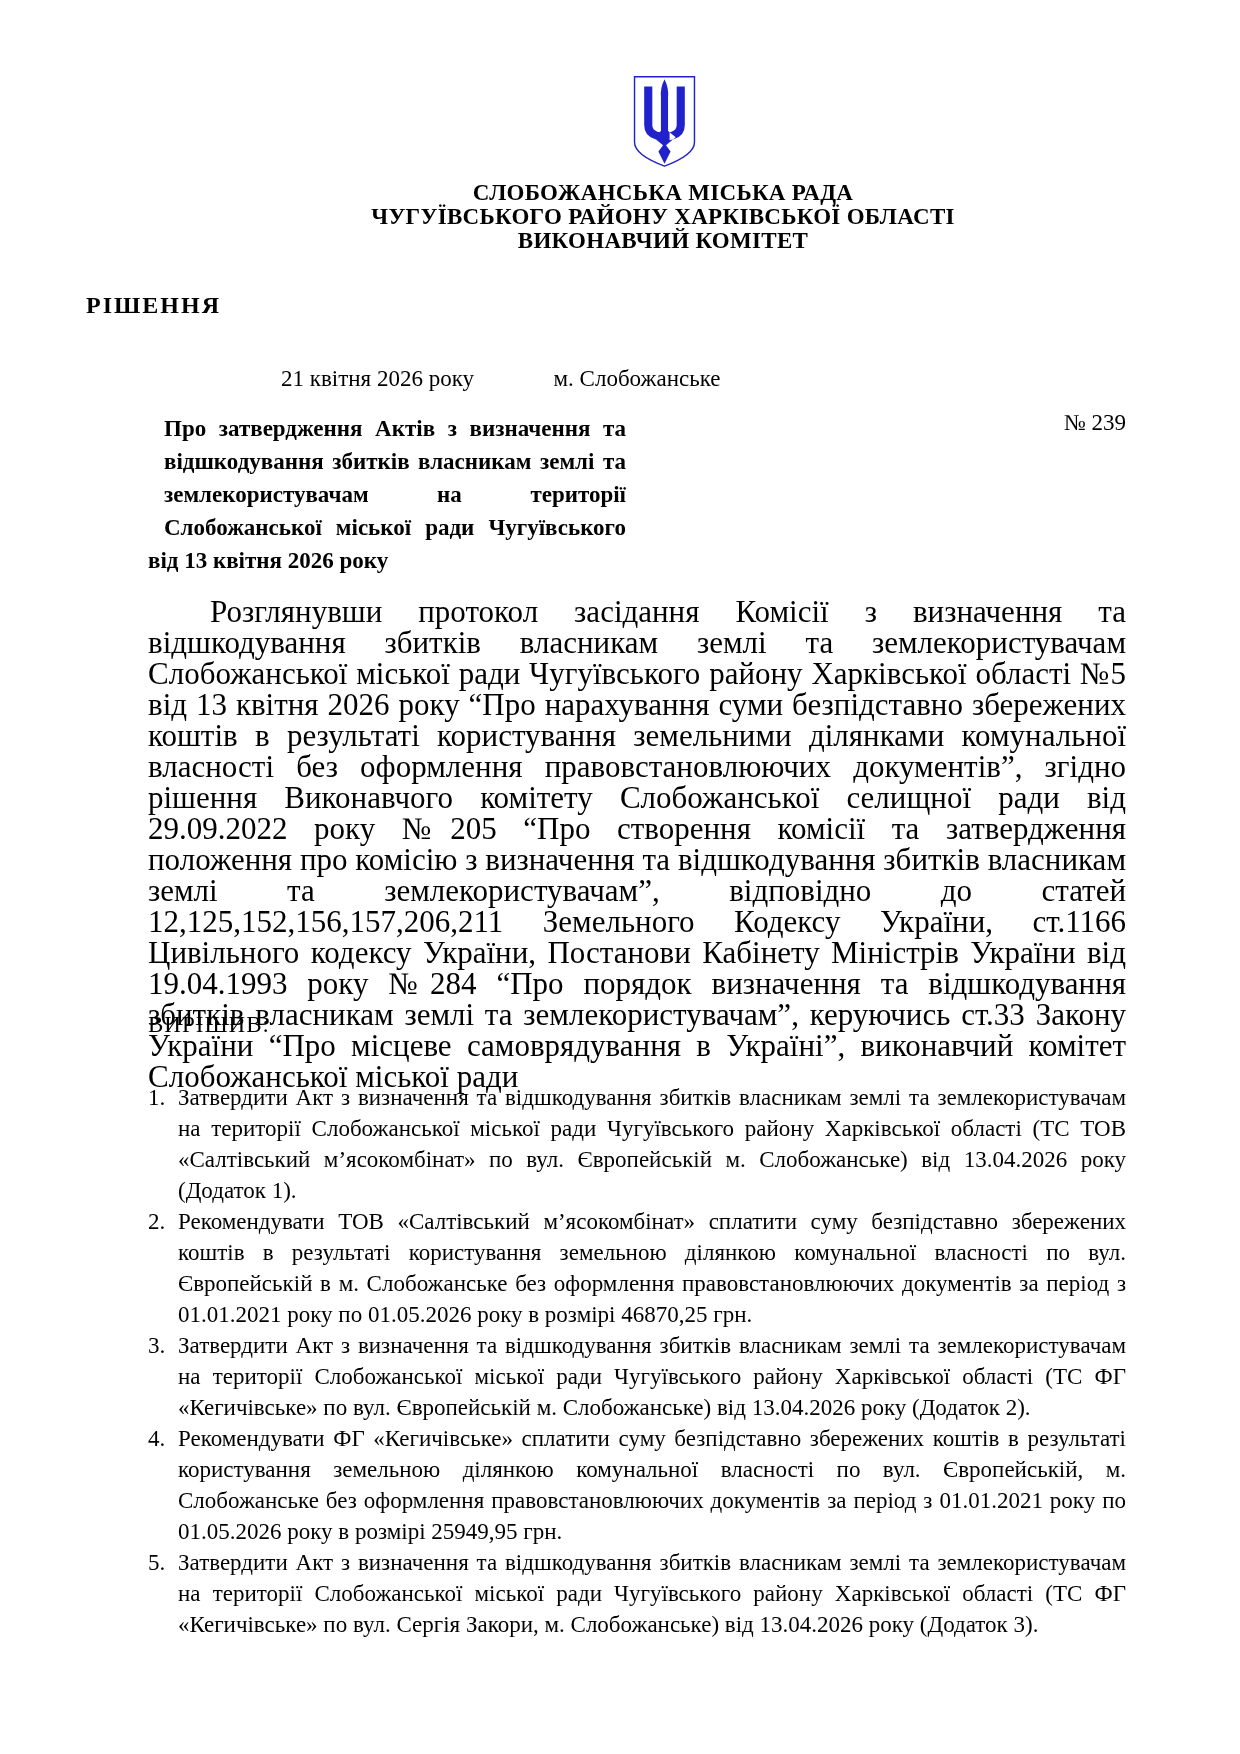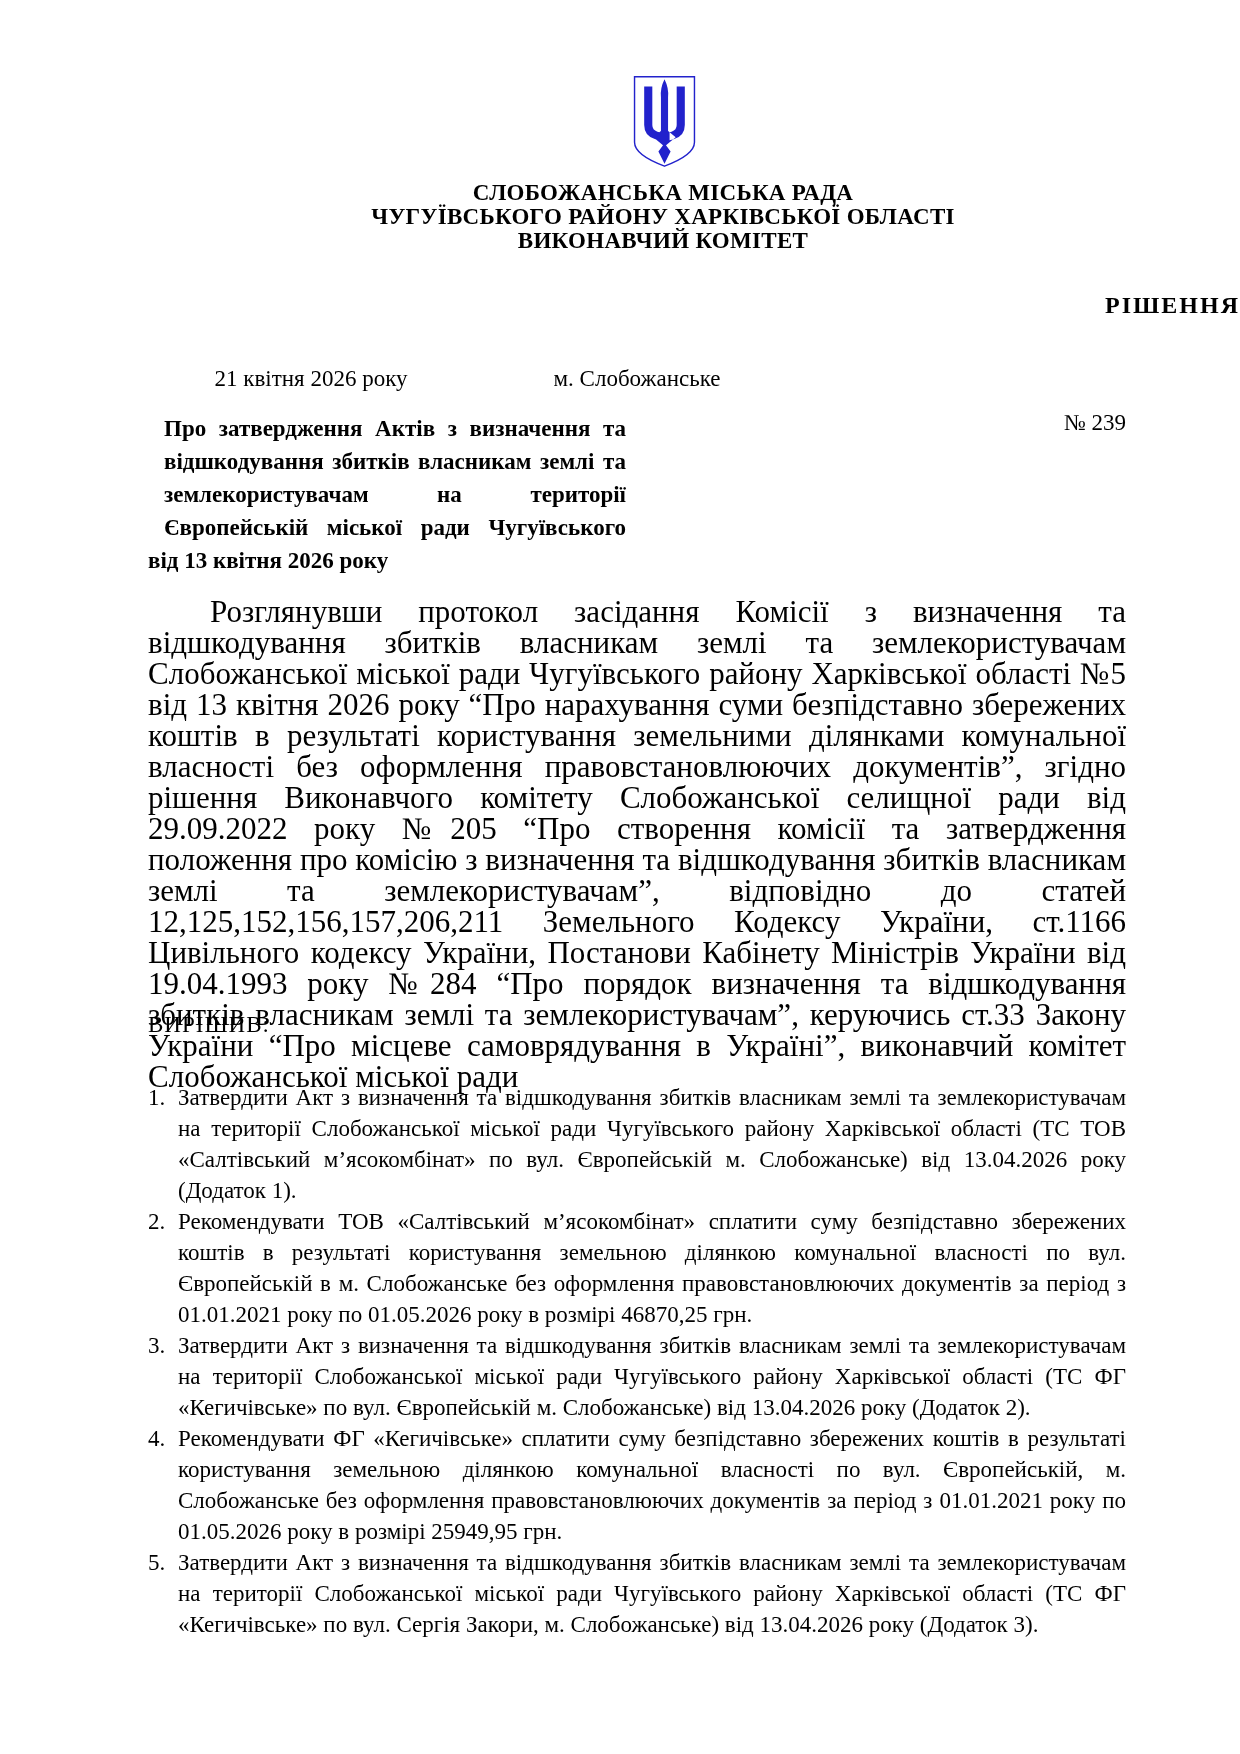"РІШЕННЯ" .doc-type { text-align: right -> left }
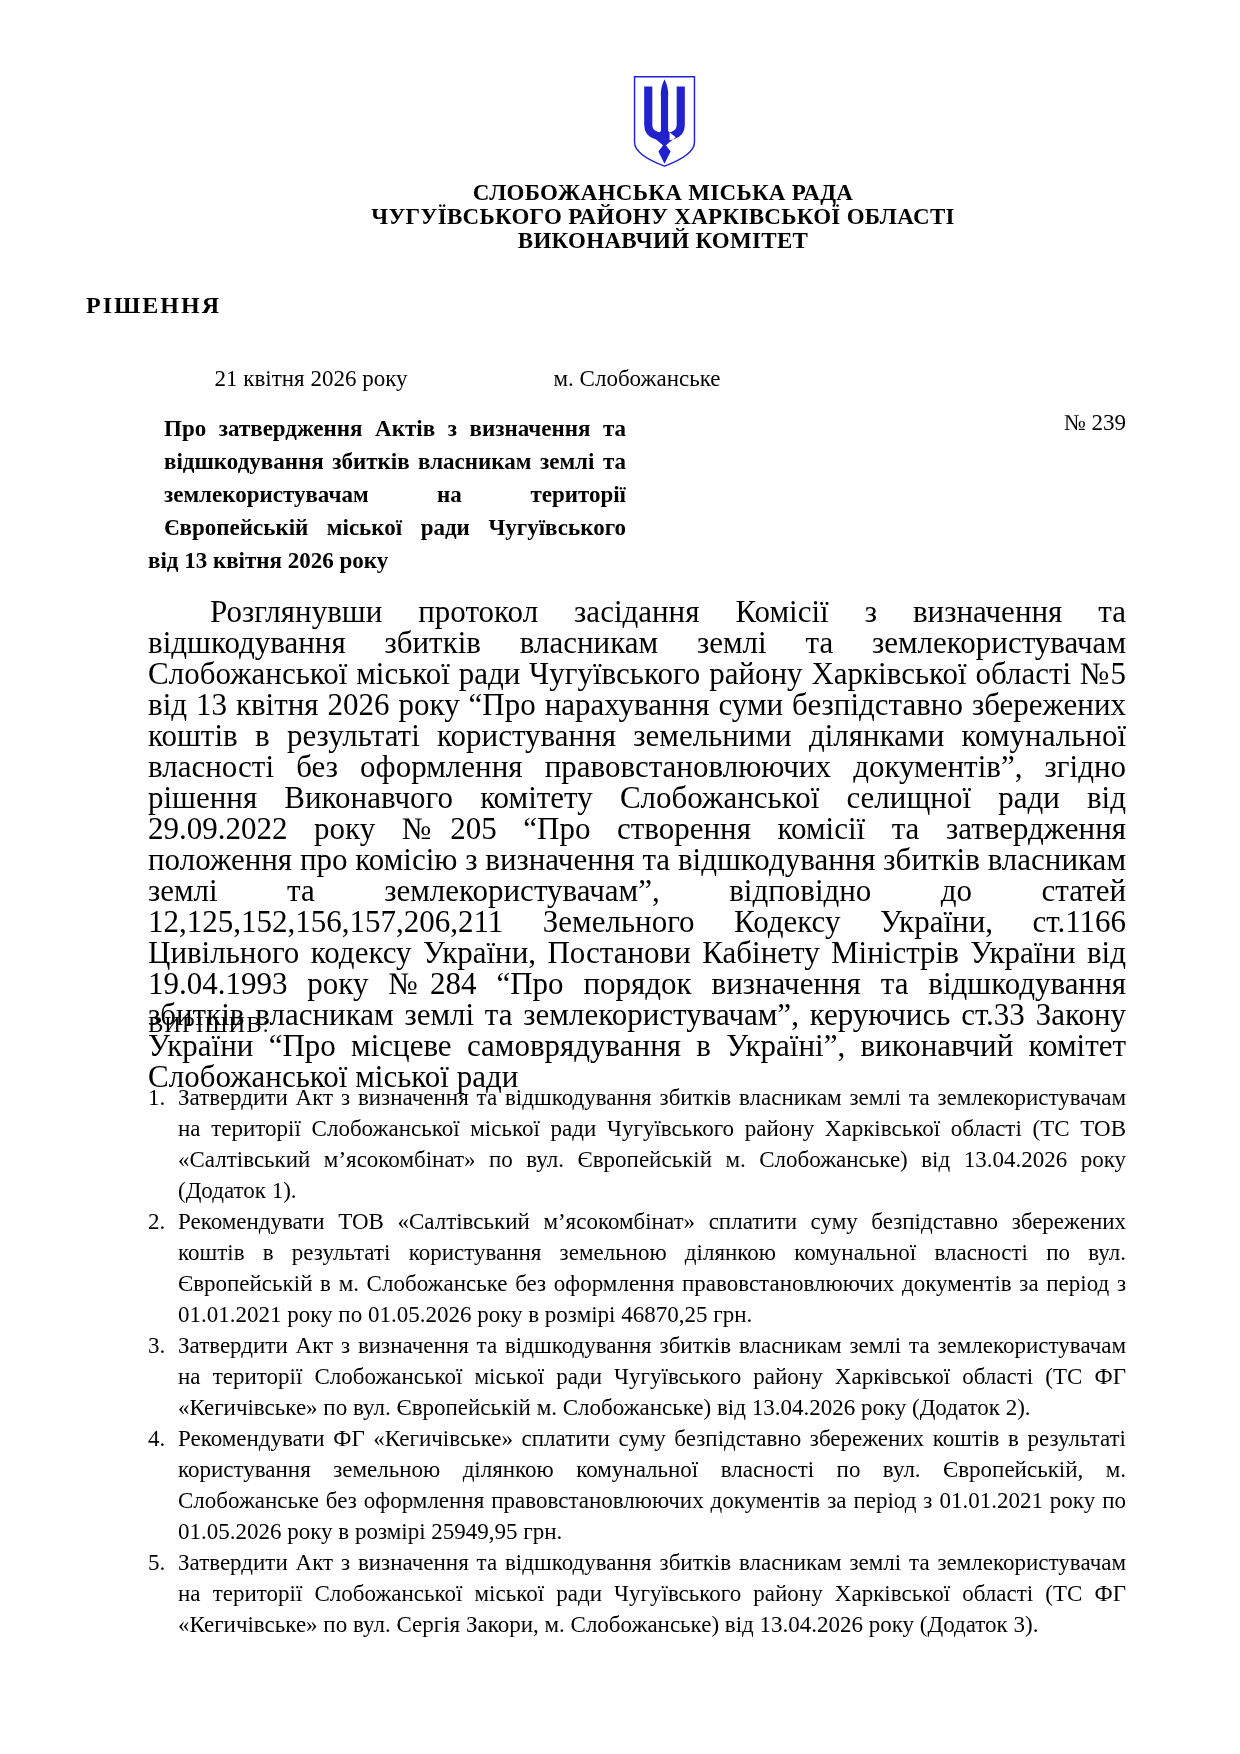"21 квітня 2026 року" .meta .m-date { text-align: center -> right }
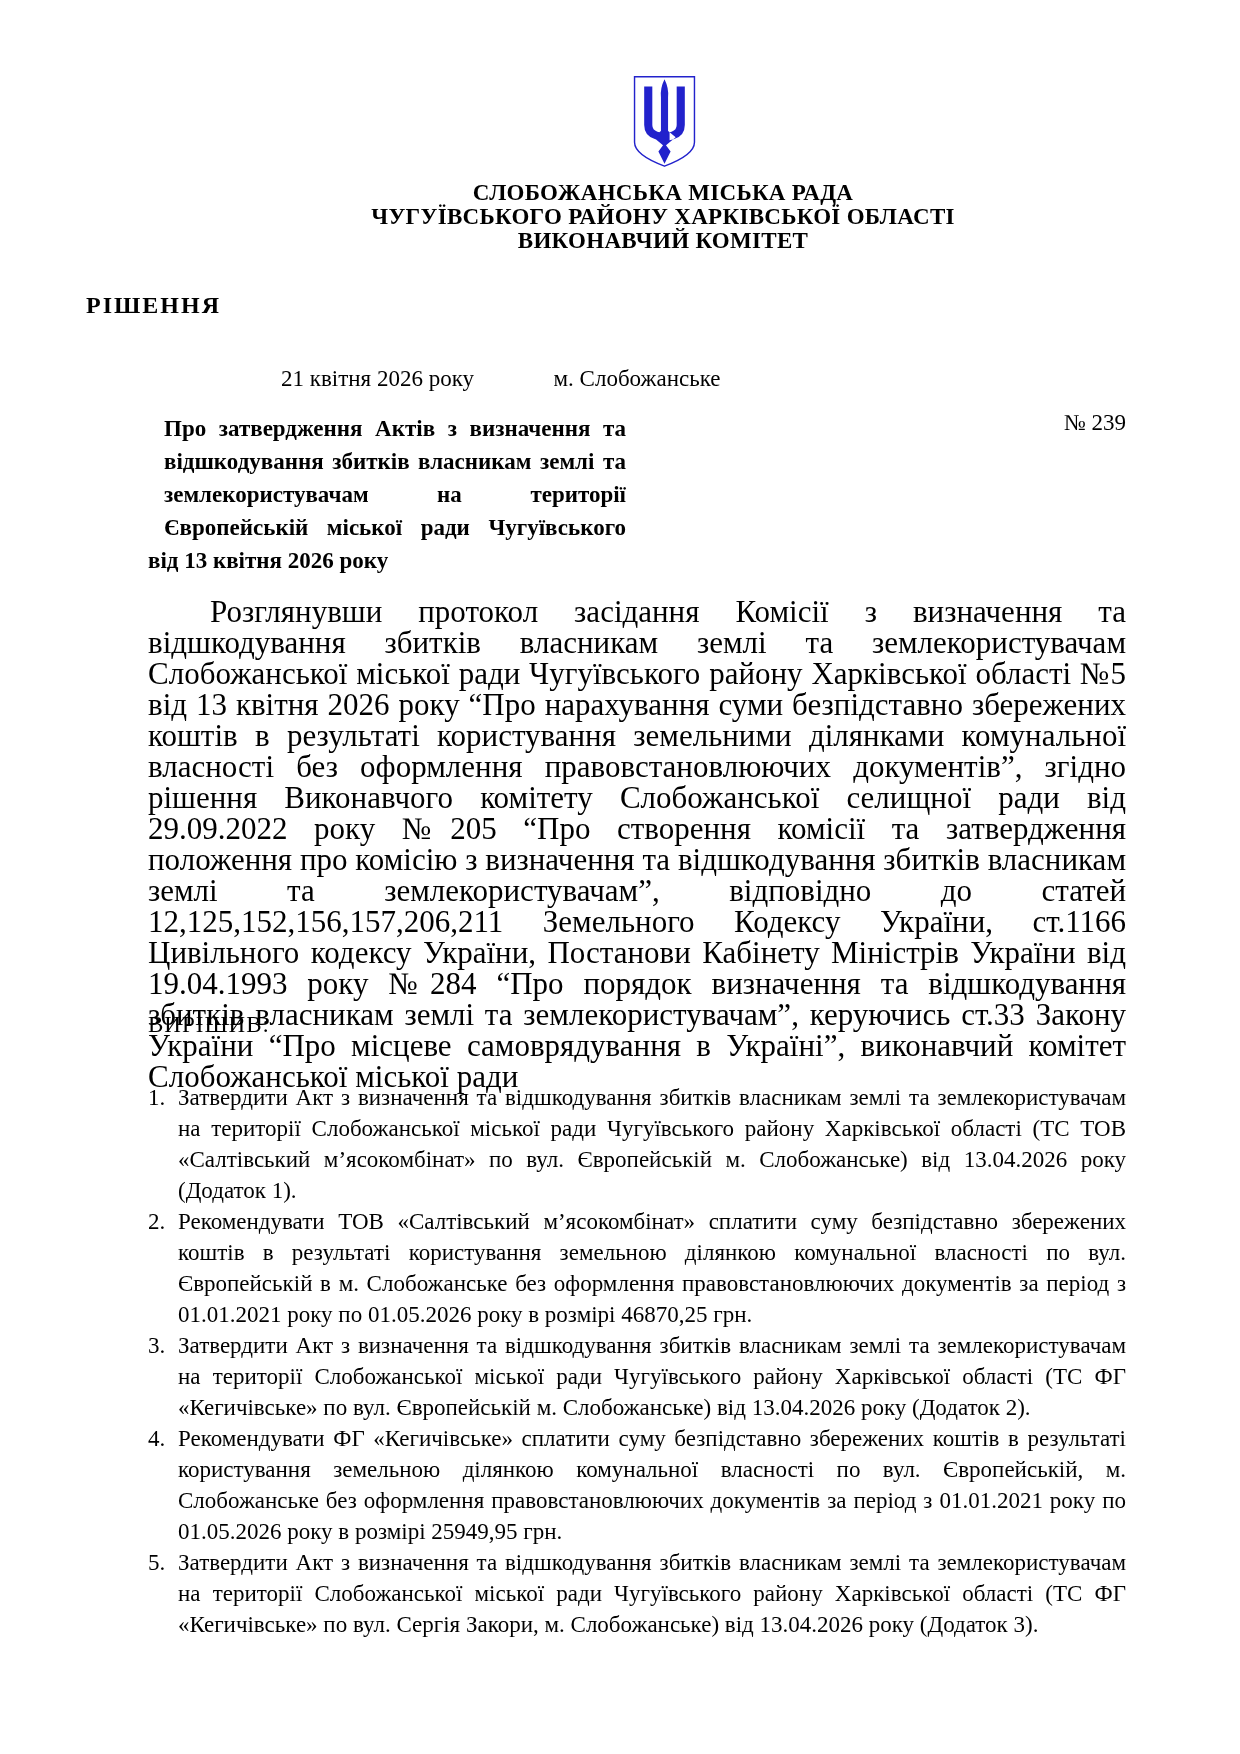"Європейській міської ради Чугуївського" div.jl { text: Європейській -> Слобожанської }
